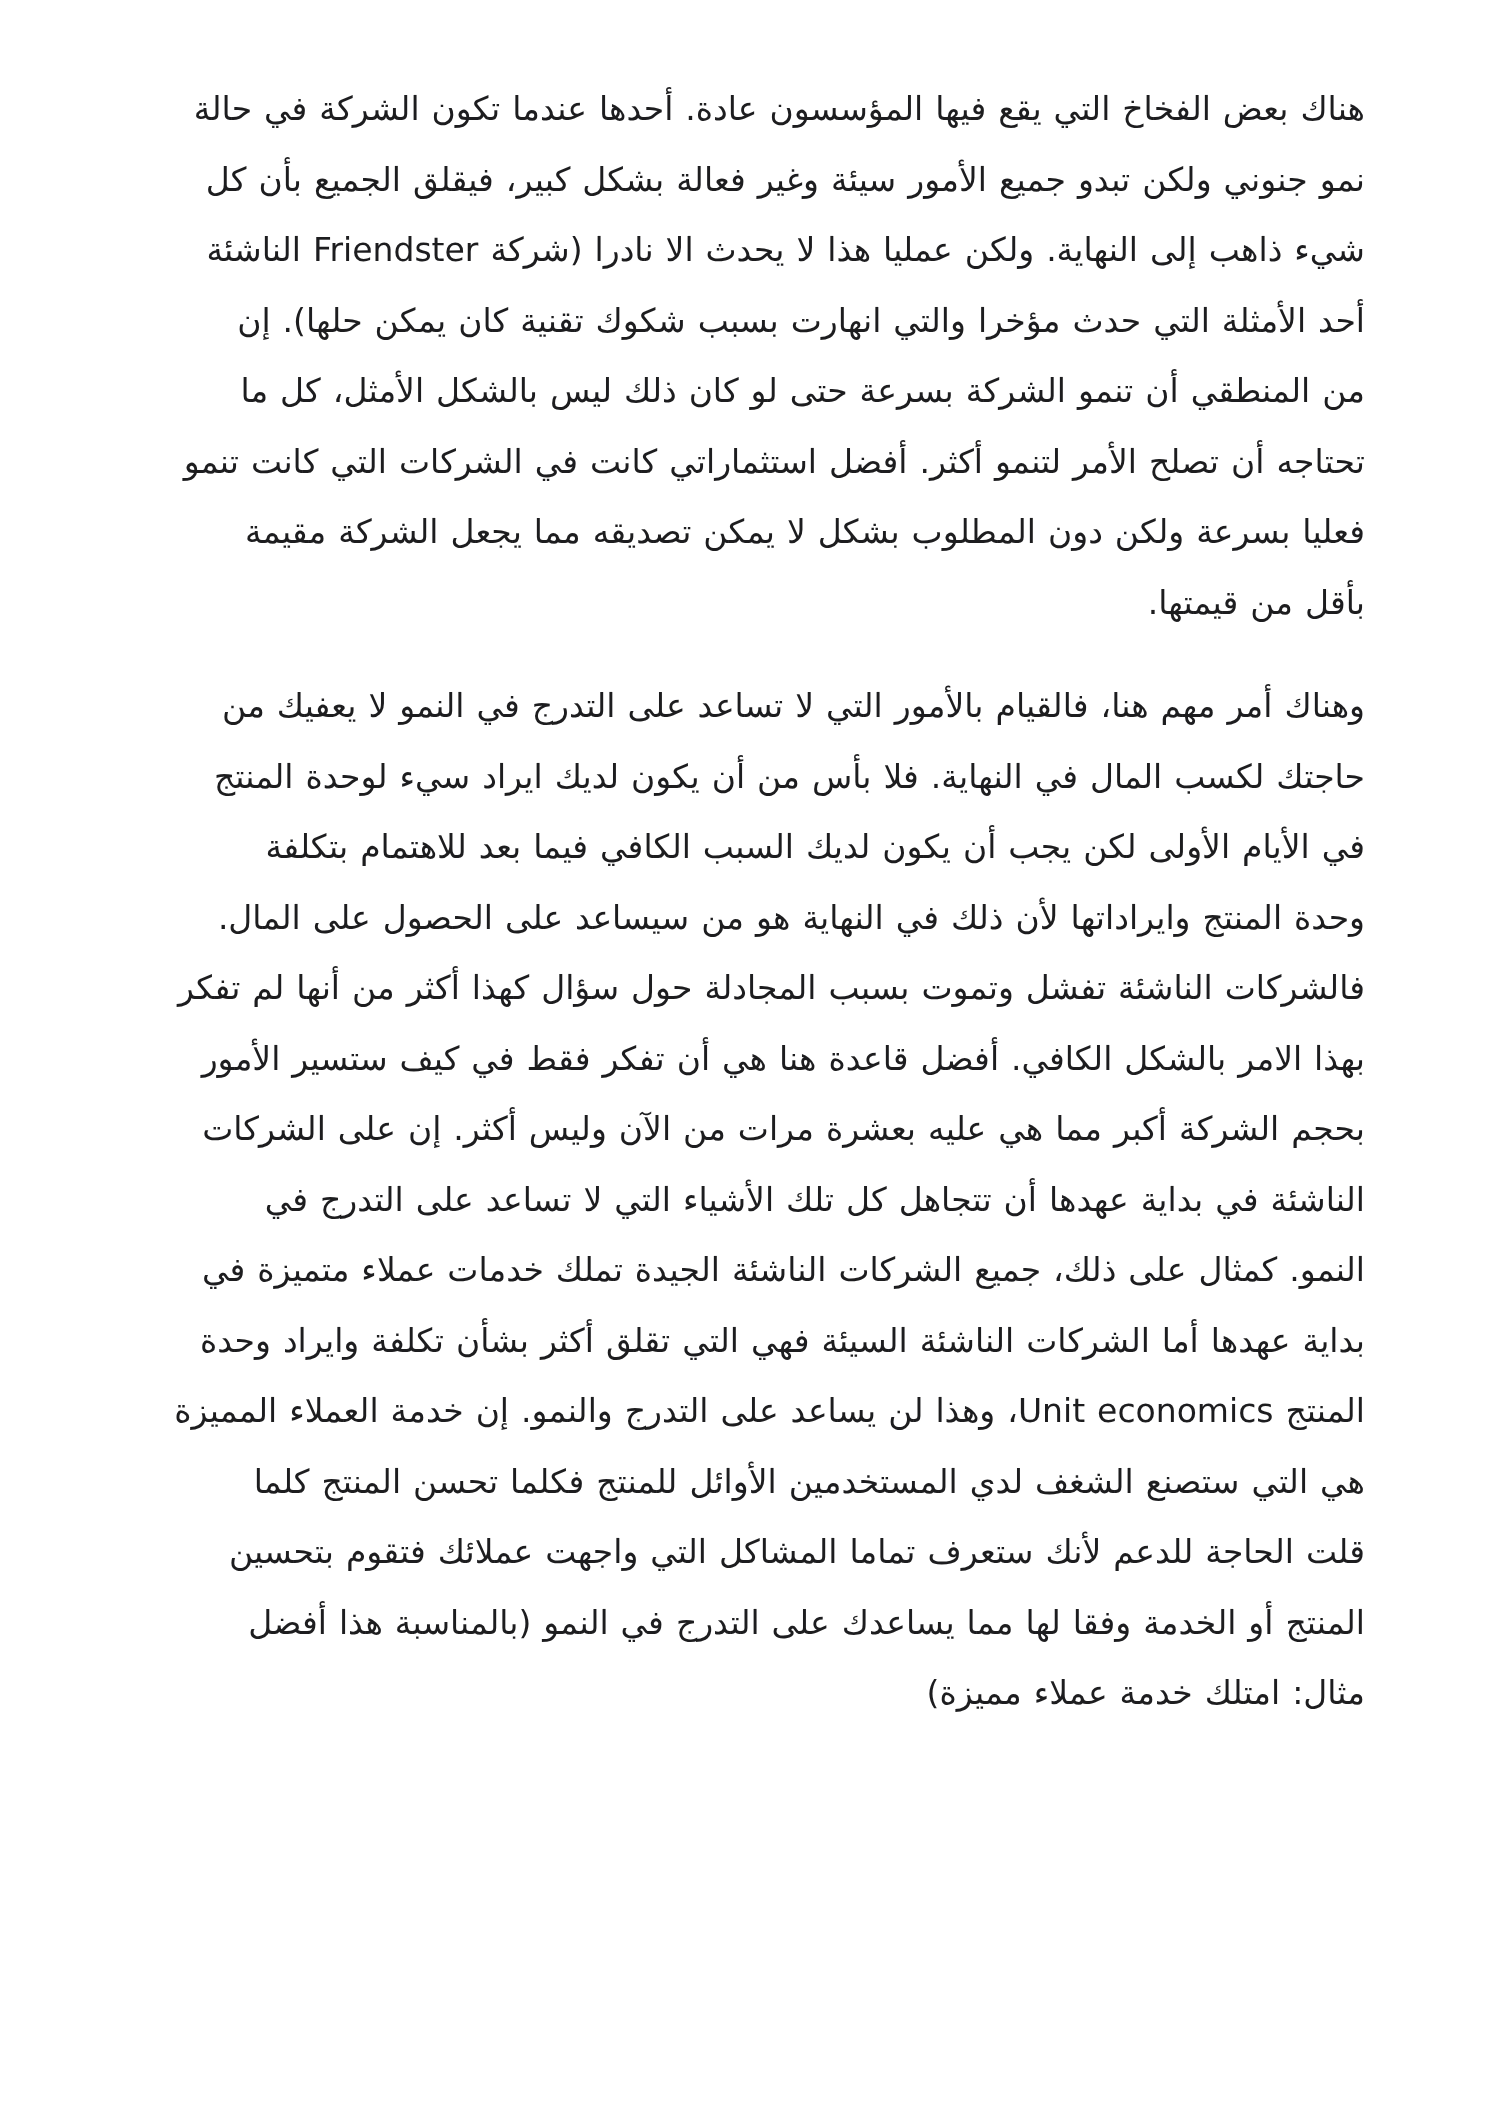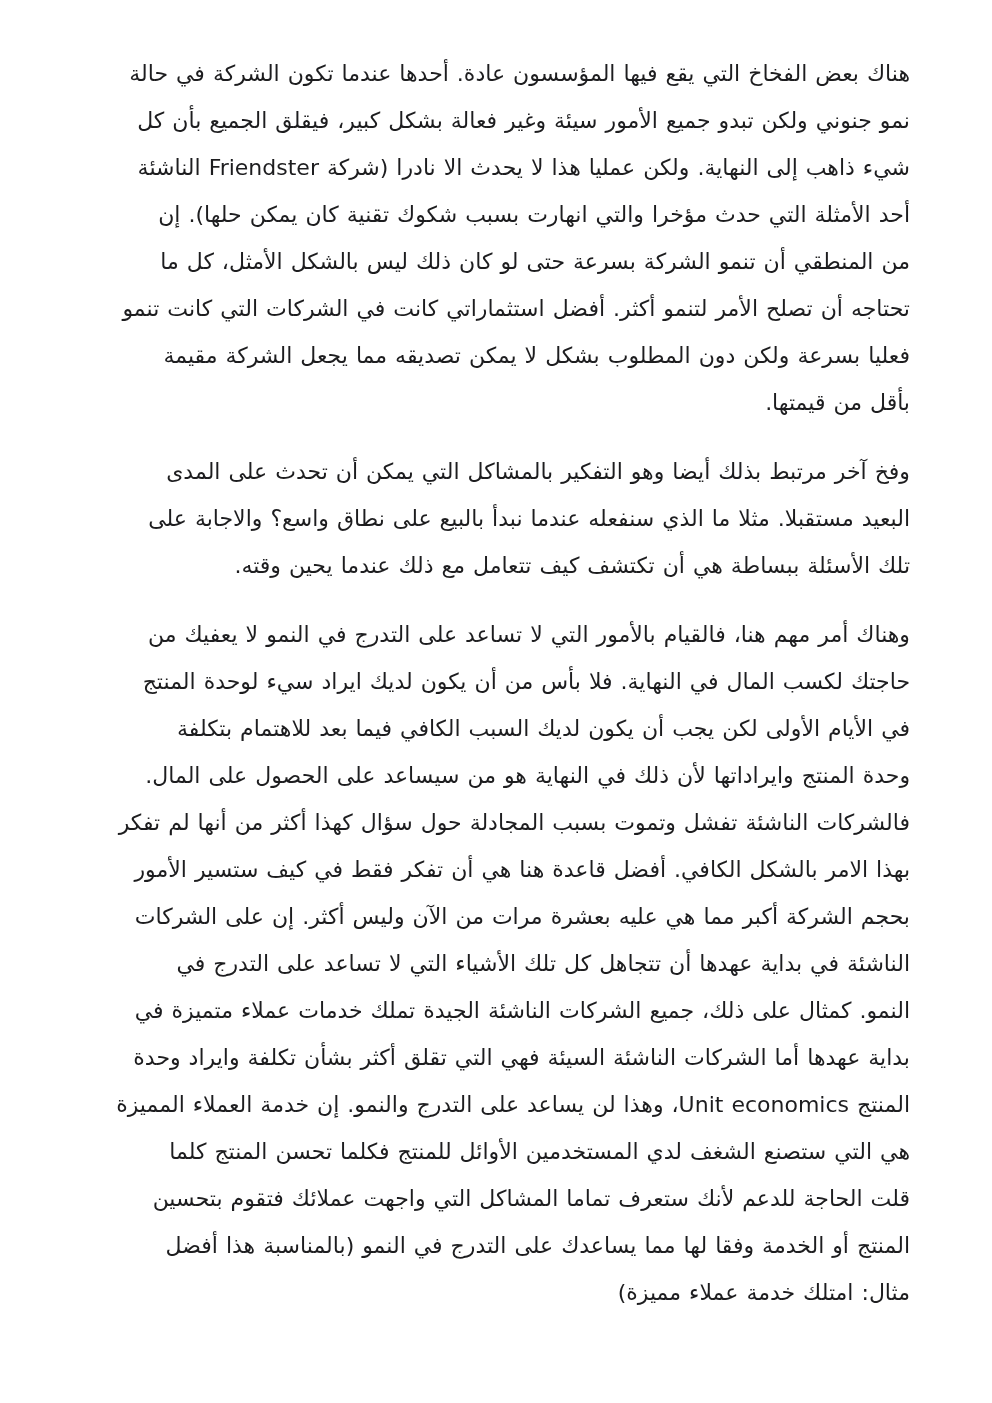"وفخ آخر مرتبط بذلك أيضا" p.para { html: <p>وفخ آخر مرتبط بذلك أيضا وهو التفكير بالمشاكل التي يمكن أن تحدث على المدى البعيد مستقبلا. مثلا ما الذي سنفعله عندما نبدأ بالبيع على نطاق واسع؟ والاجابة على تلك الأسئلة ببساطة هي أن تكتشف كيف تتعامل مع ذلك عندما يحين وقته.</p> -> none }
